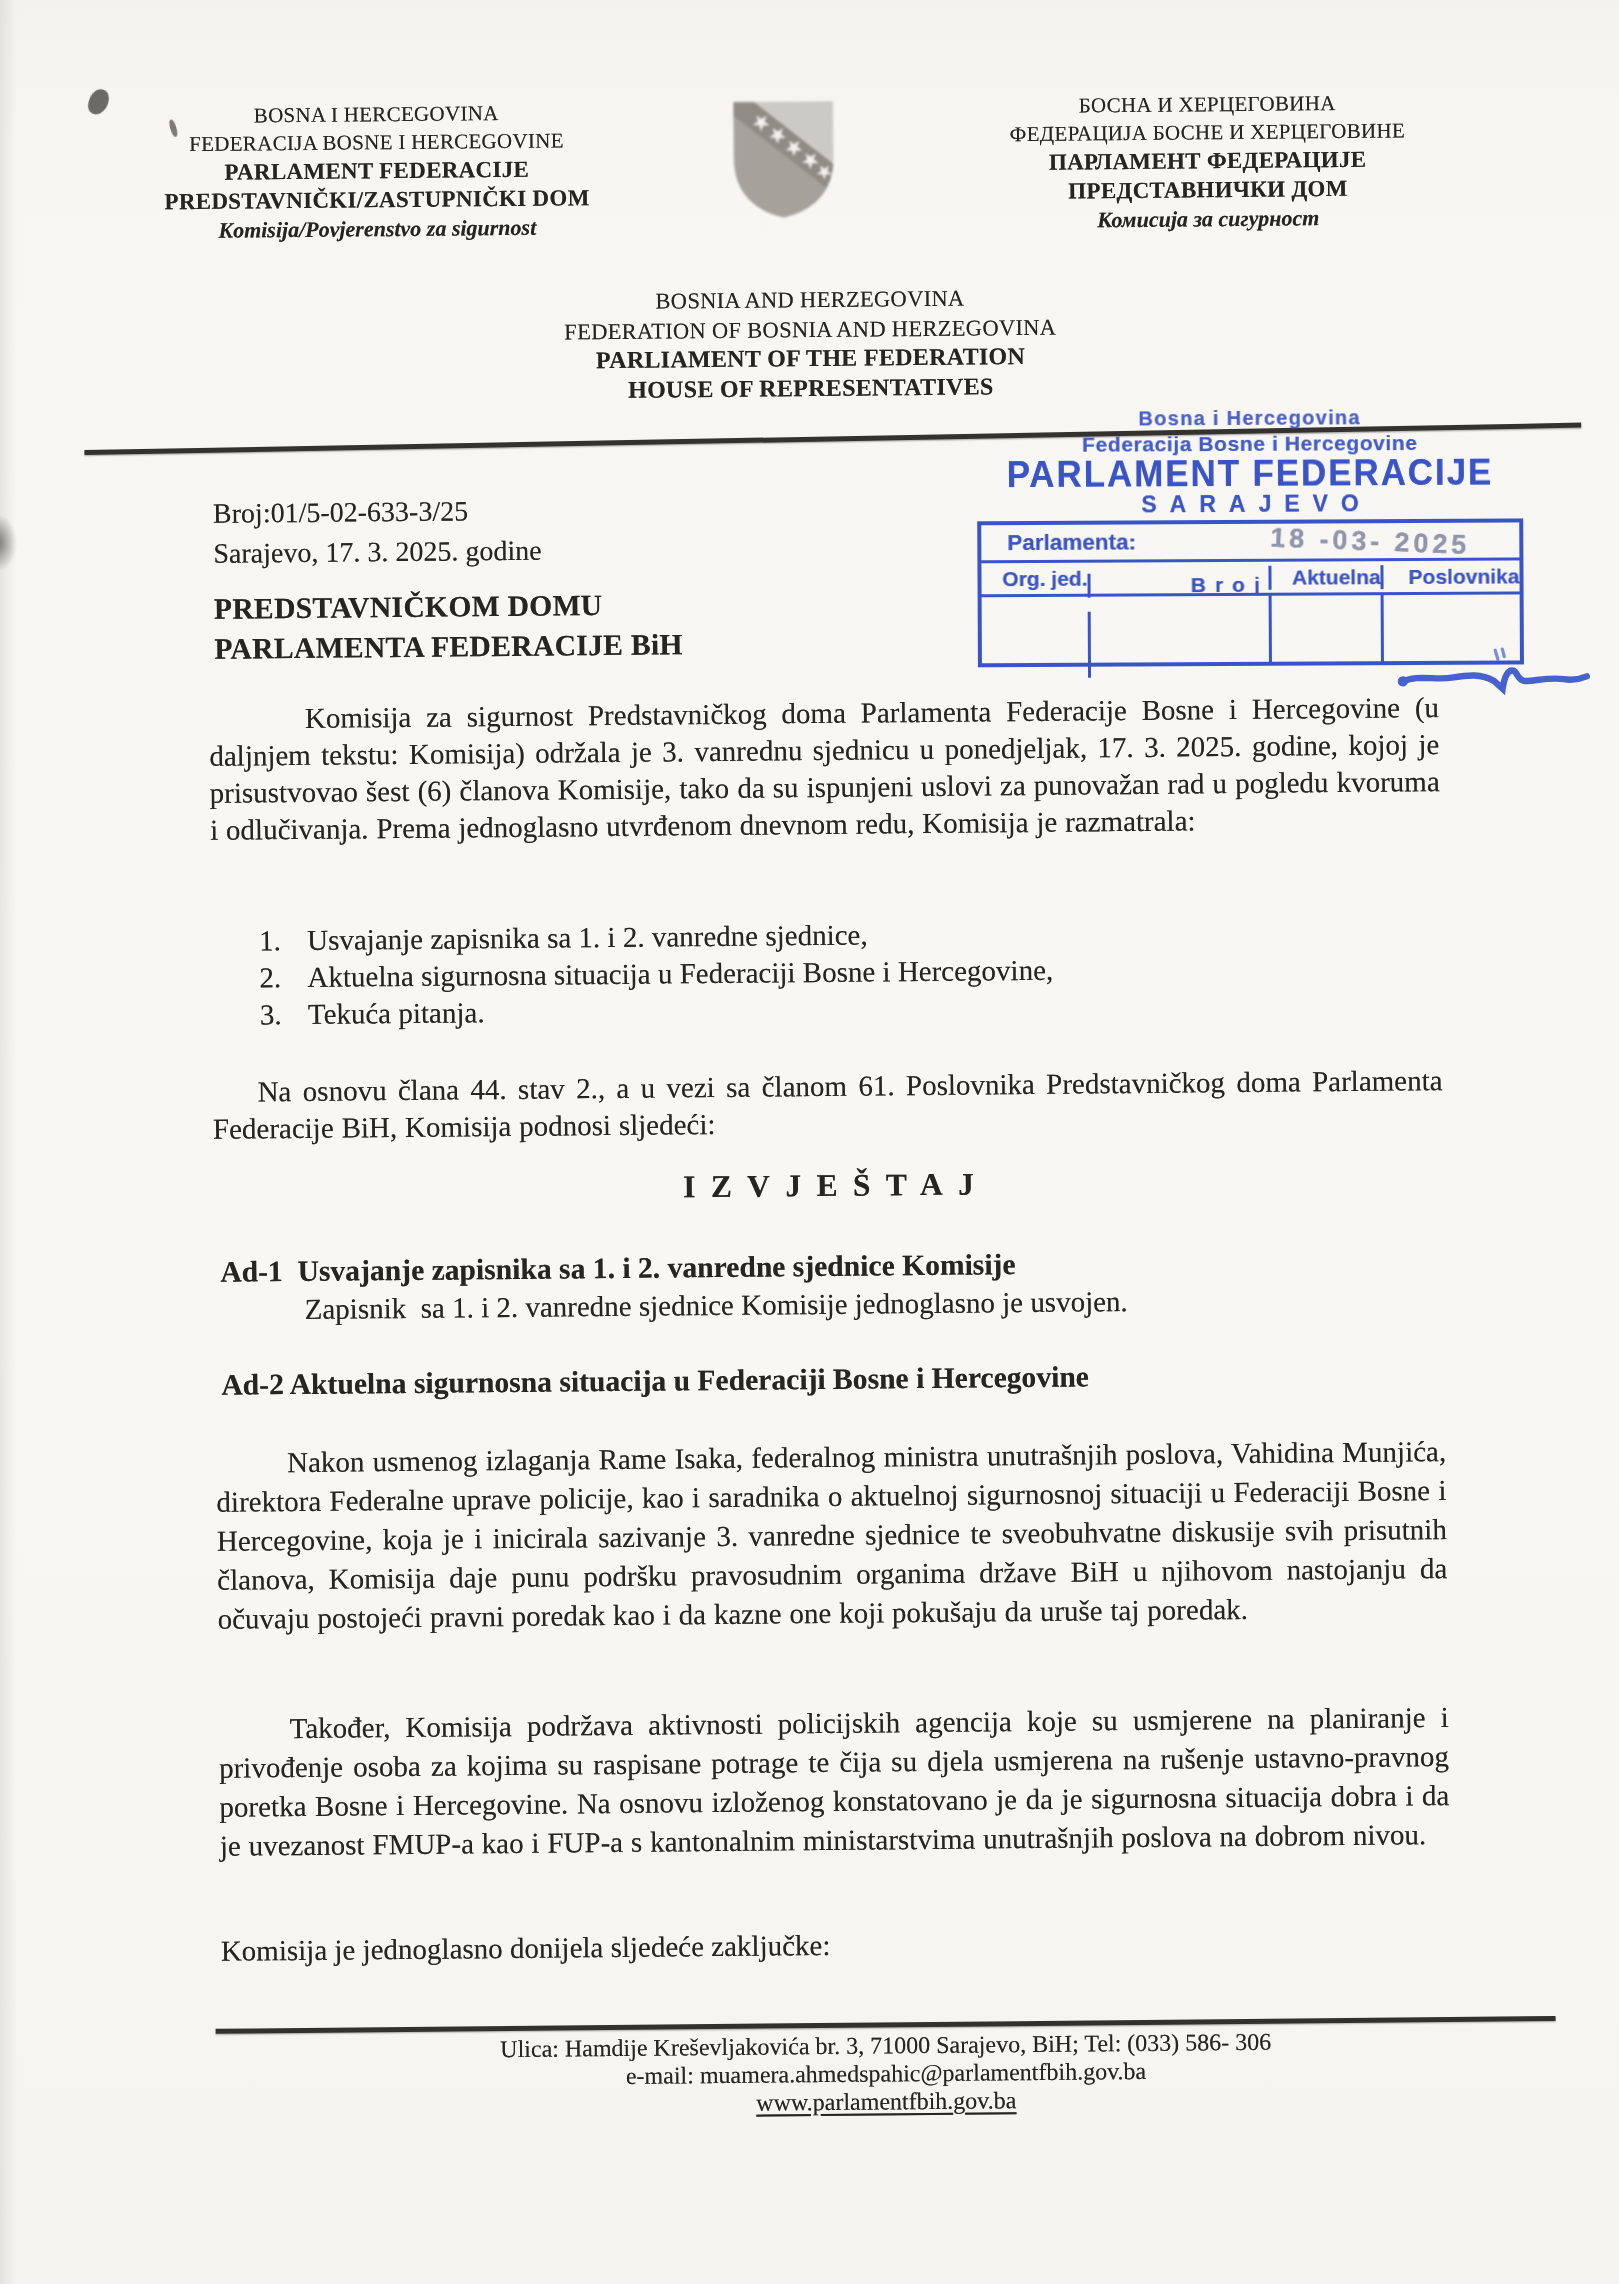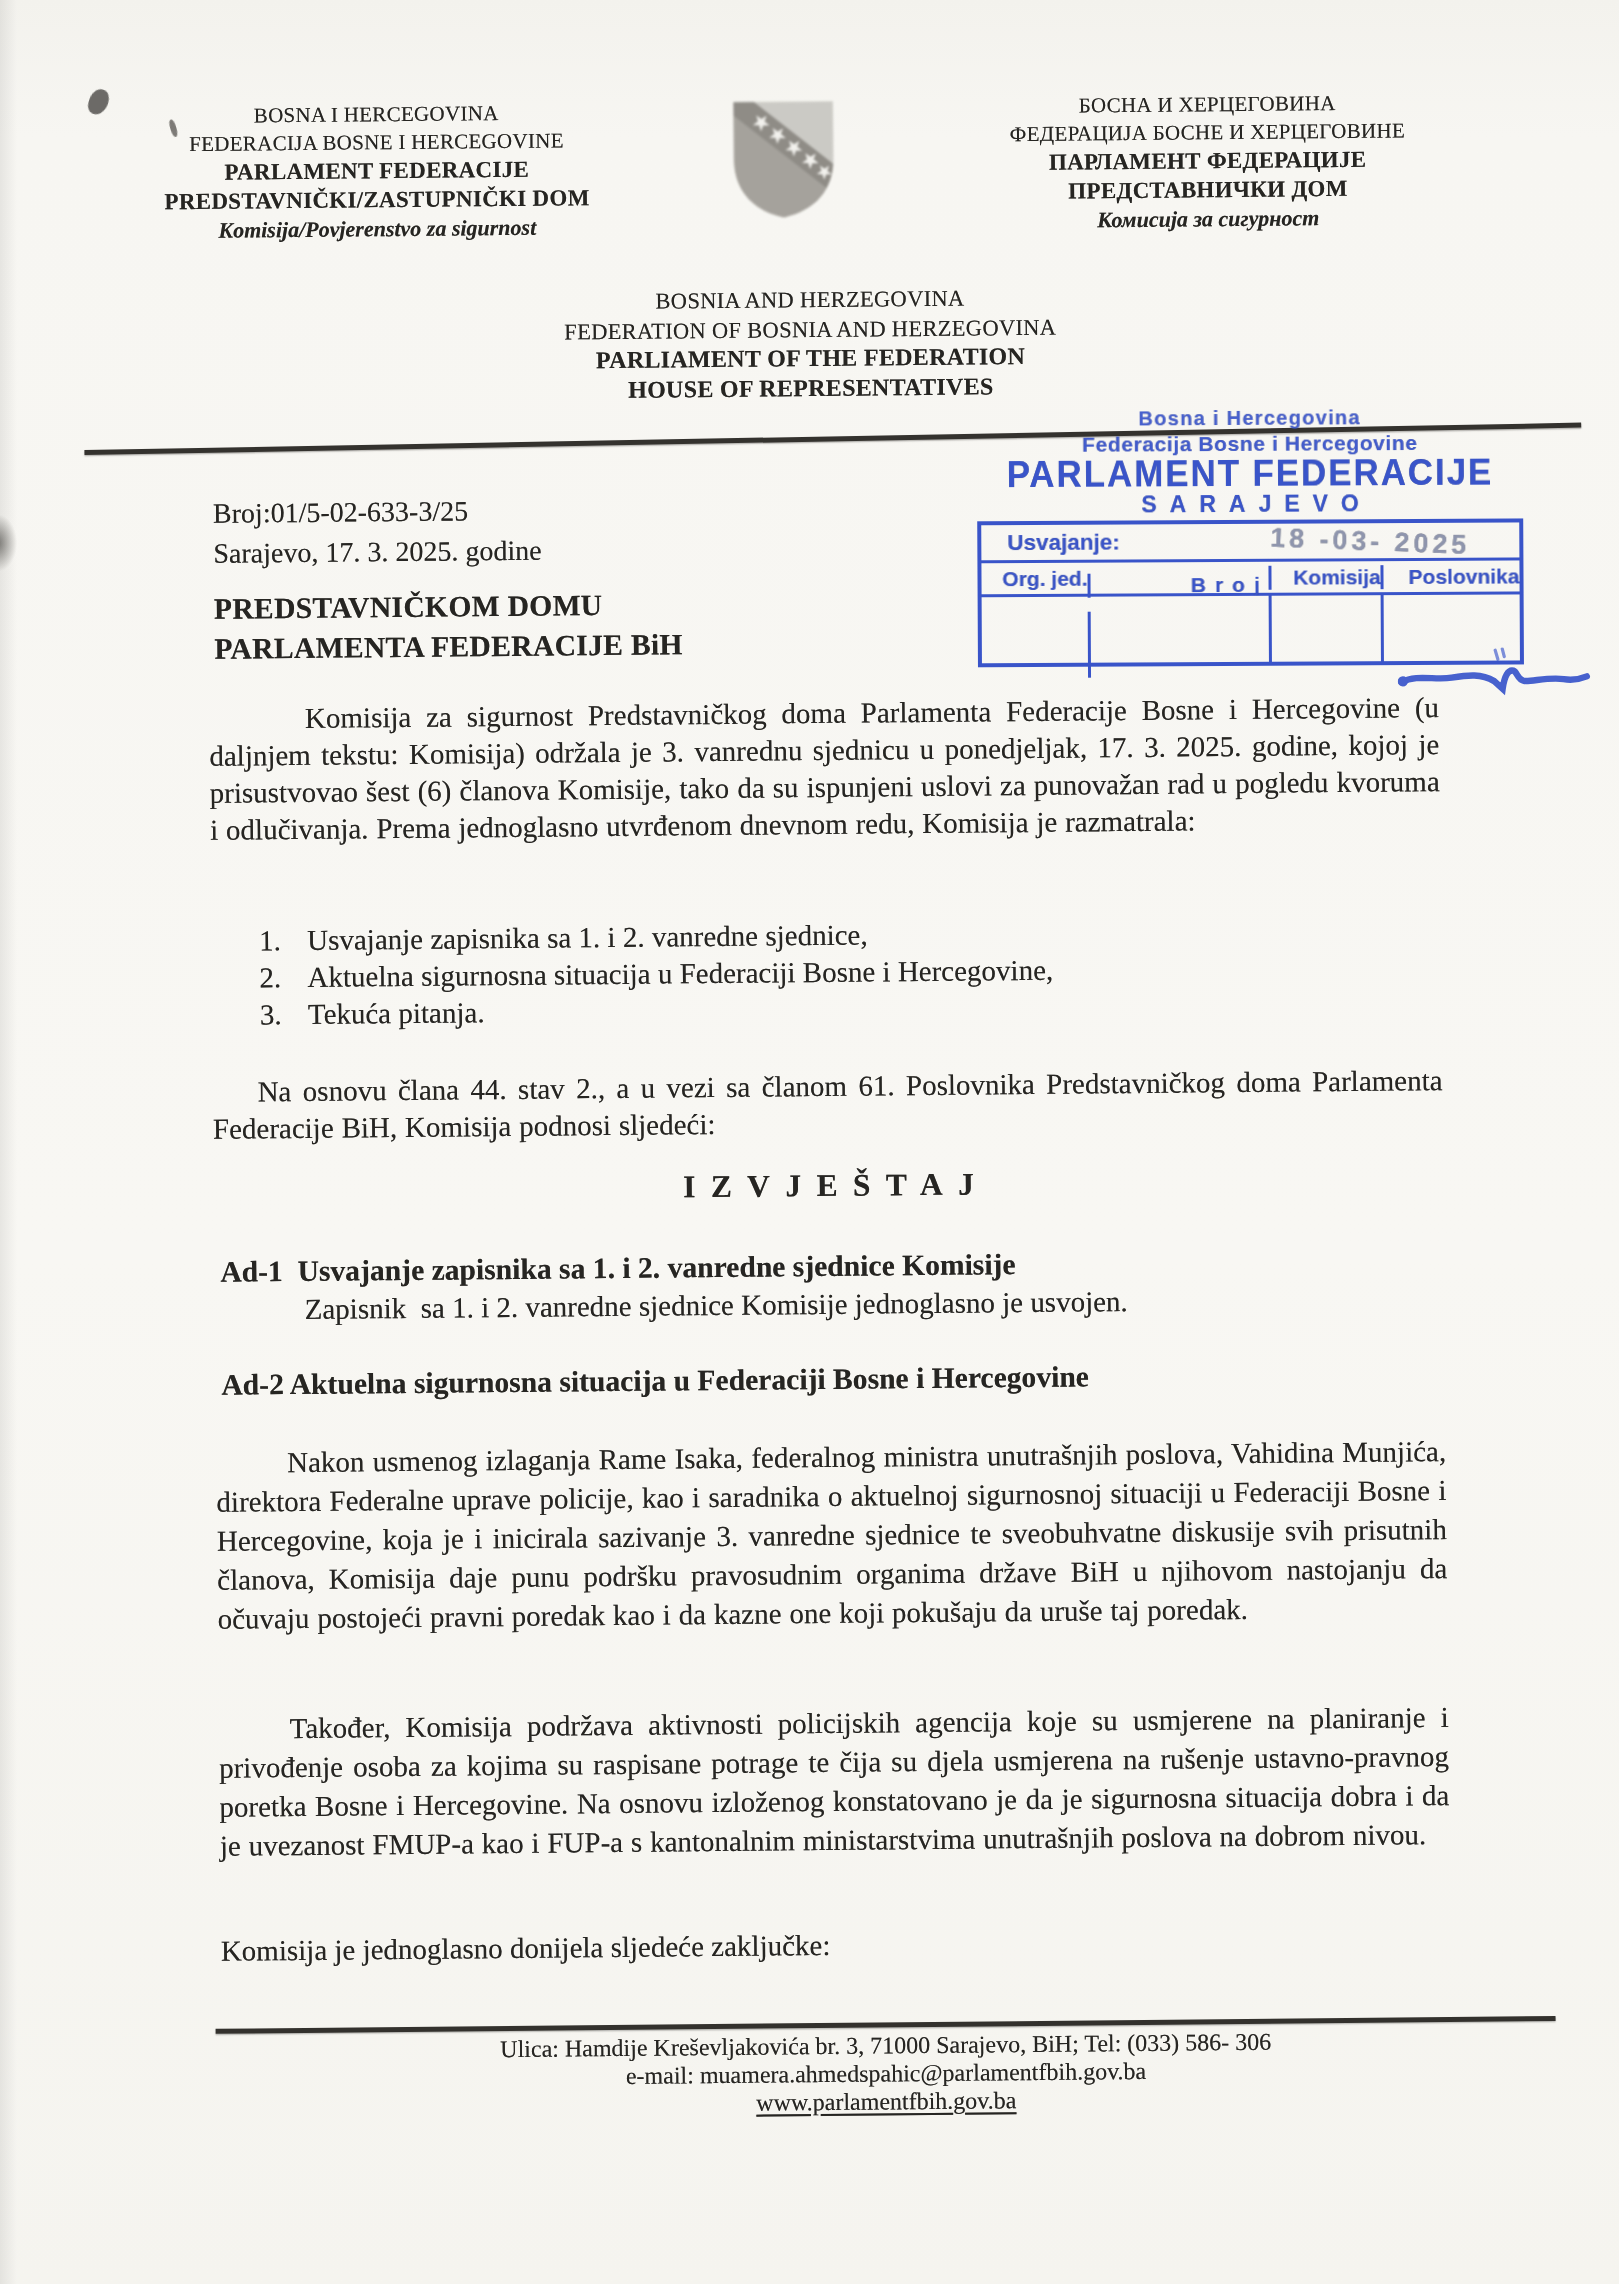"Usvajanje:" span.st-plab { text: Usvajanje -> Parlamenta }
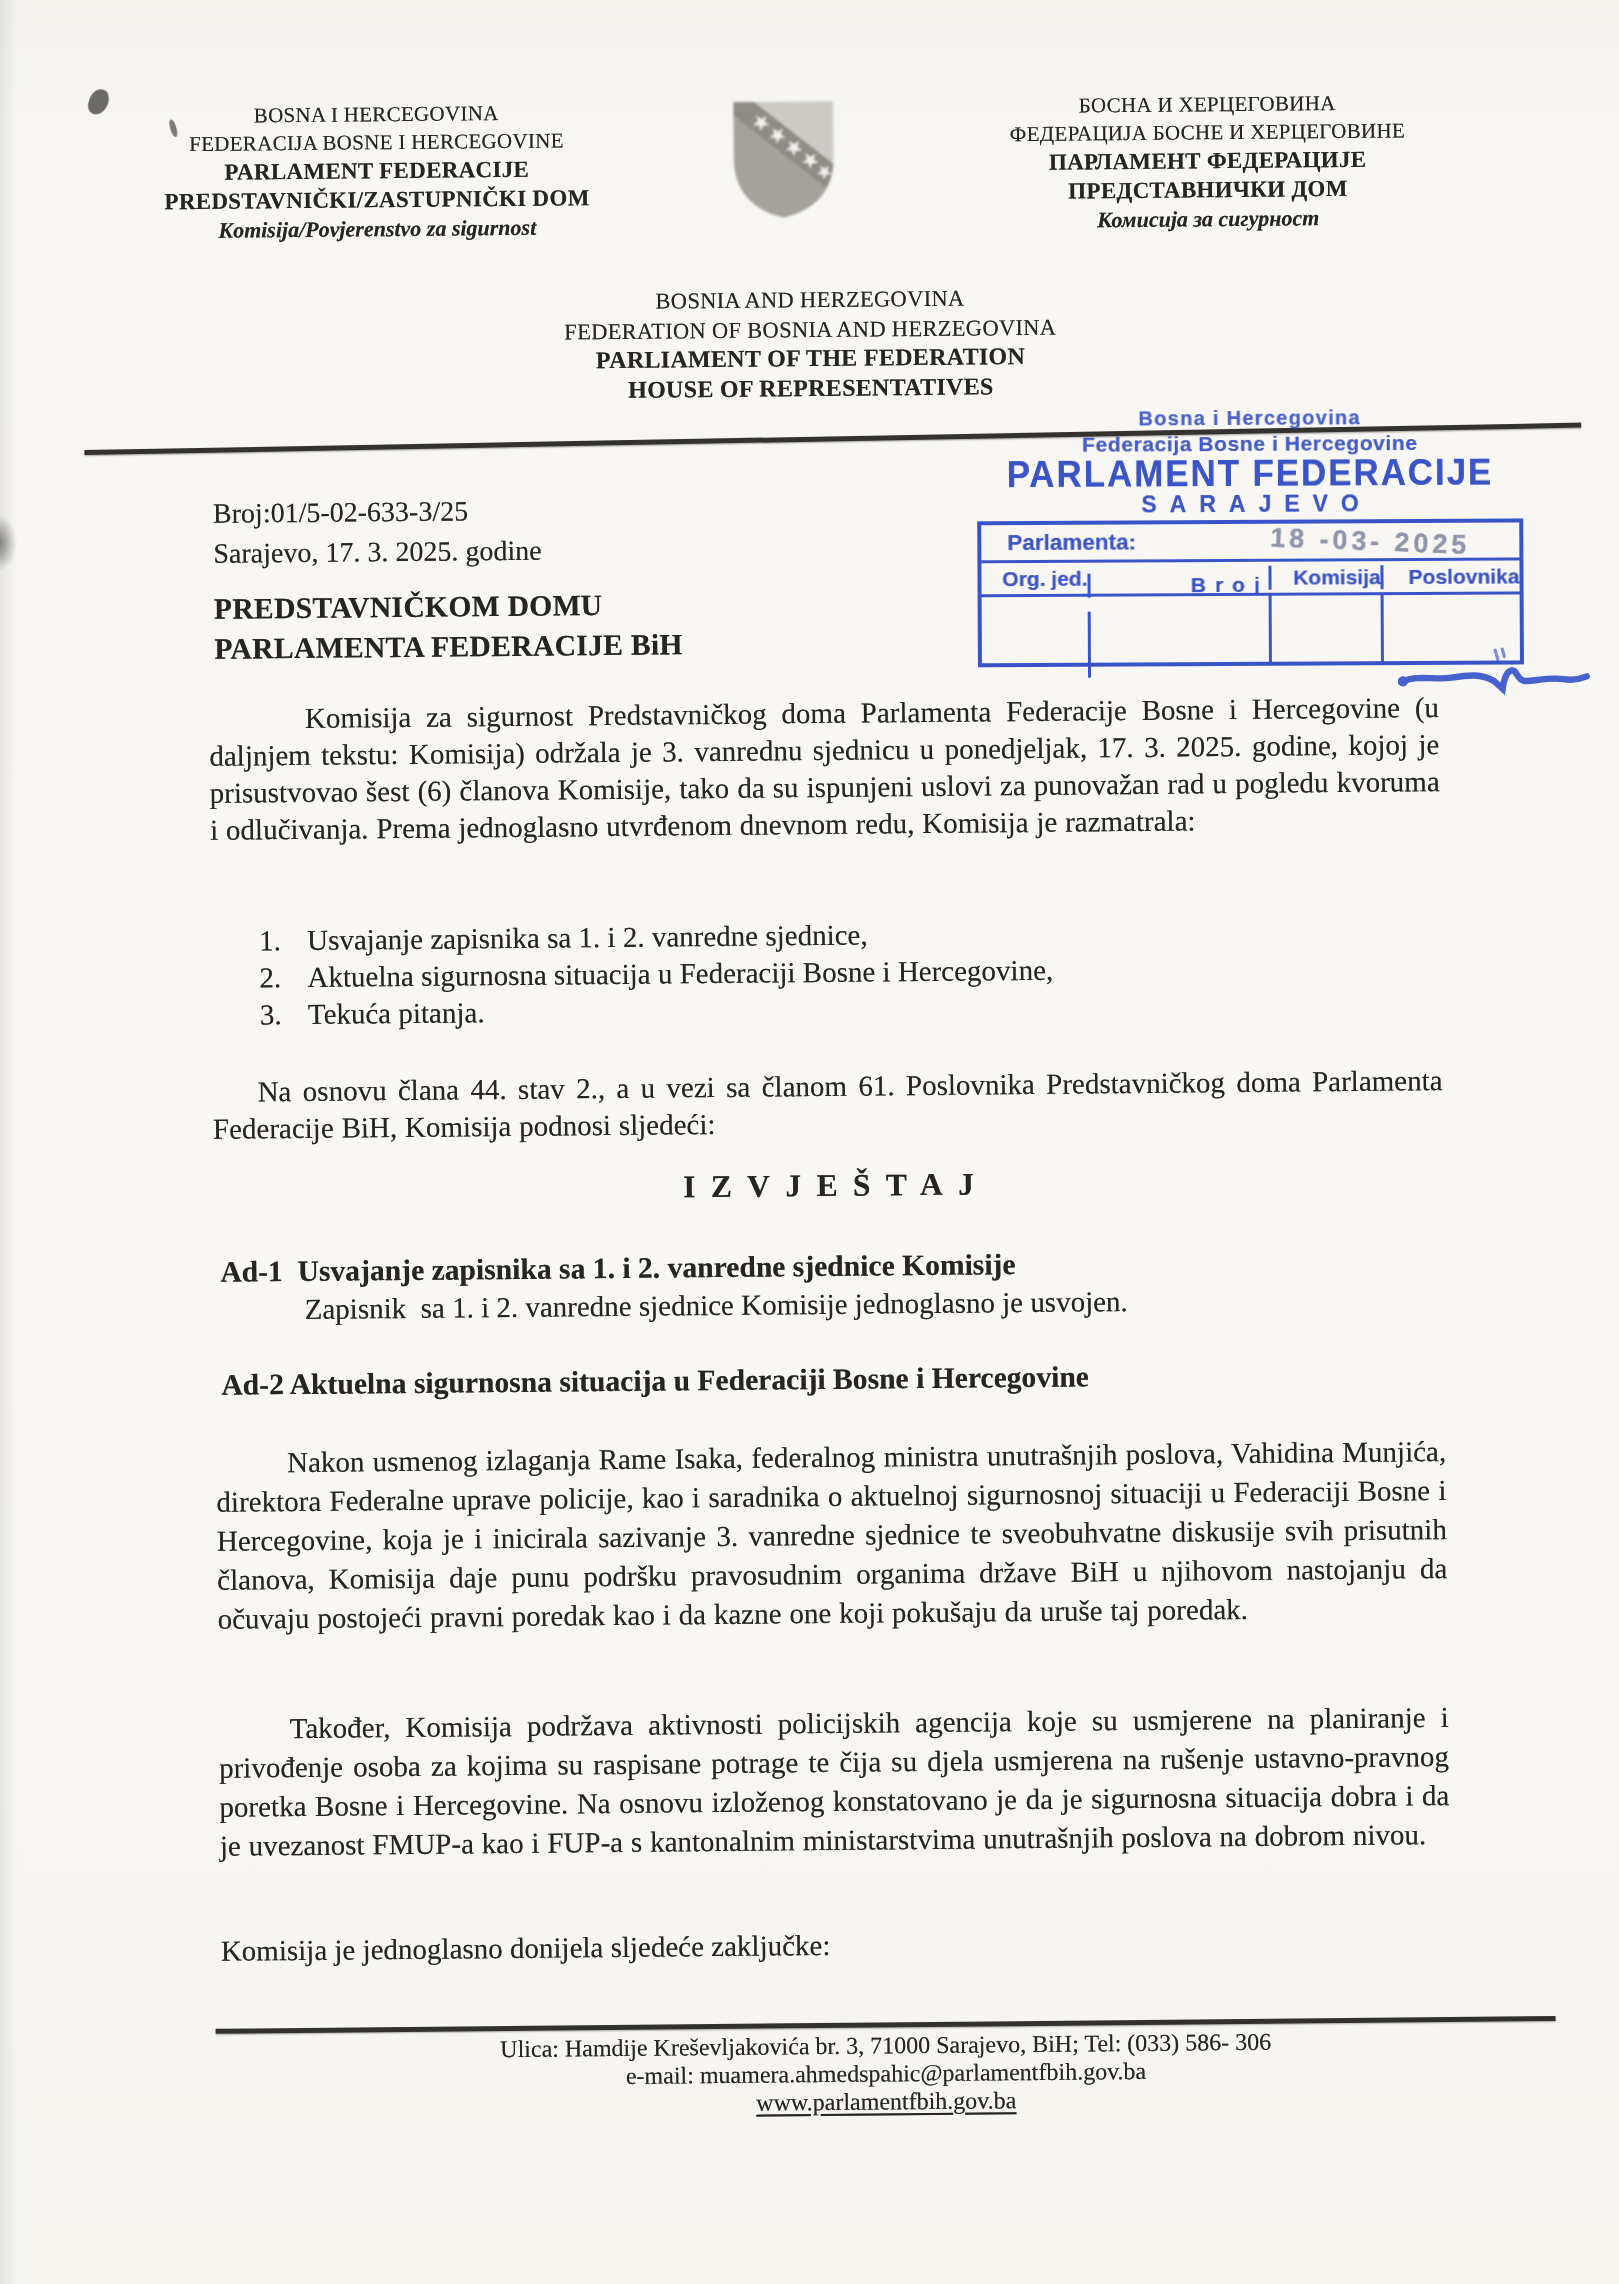"Komisija" div.st-c { text: Komisija -> Aktuelna }
